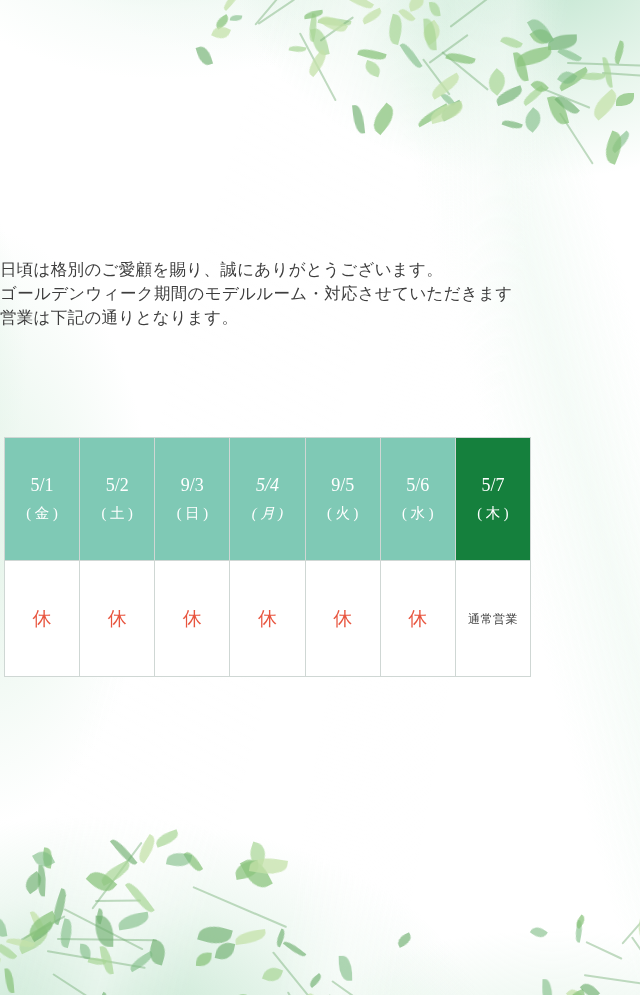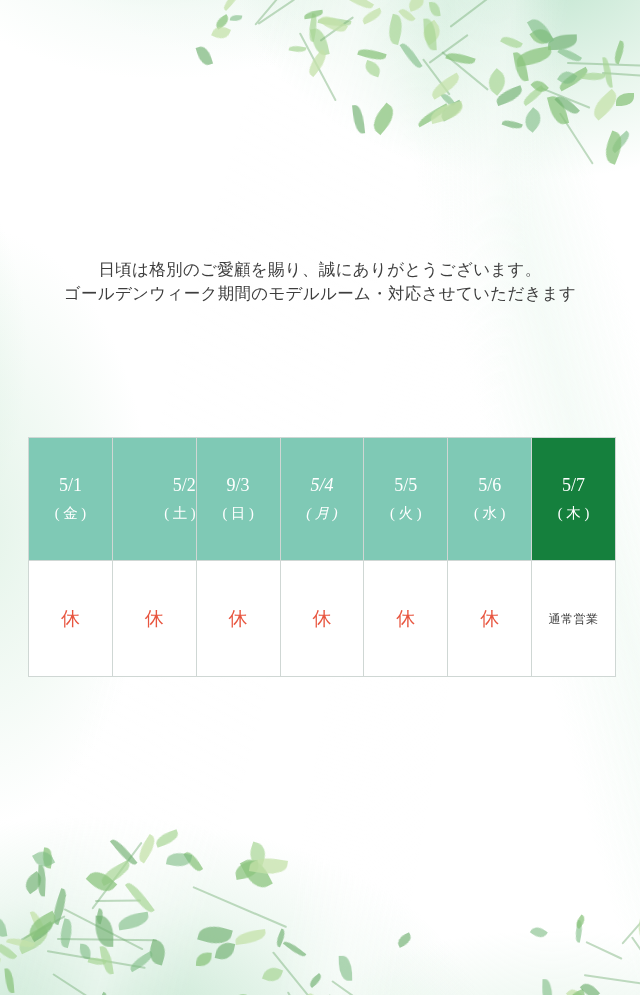"日頃は格別のご愛顧を賜り、誠にありがとうございます。" .lead { text-align: center -> left }
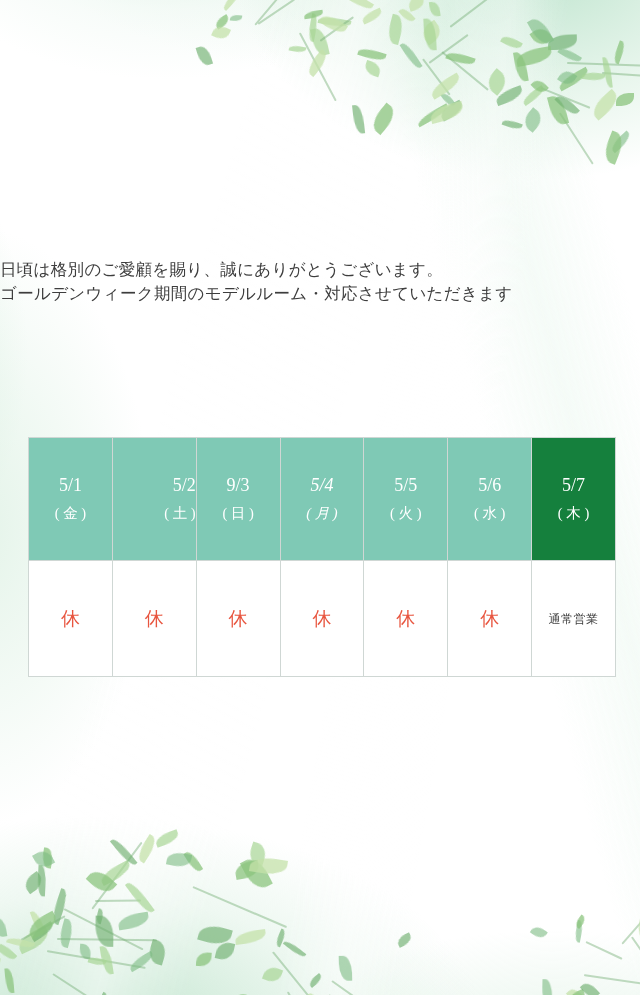"営業は下記の通りとなります。" p { html: none -> <p>営業は下記の通りとなります。</p> }
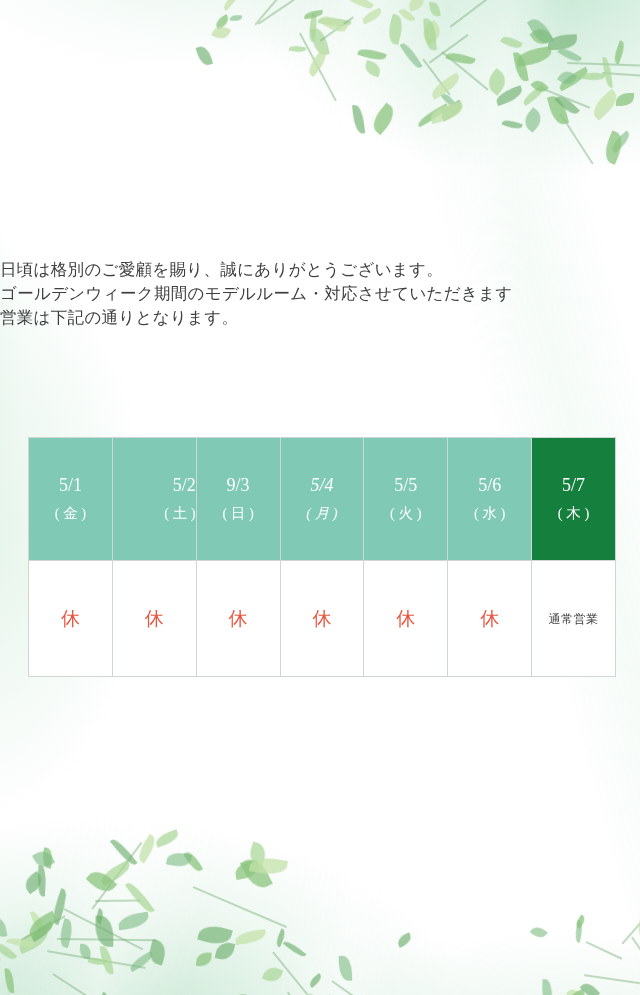"5/1" .schedule { left: 28px -> 4px; width: 588px -> 527px }
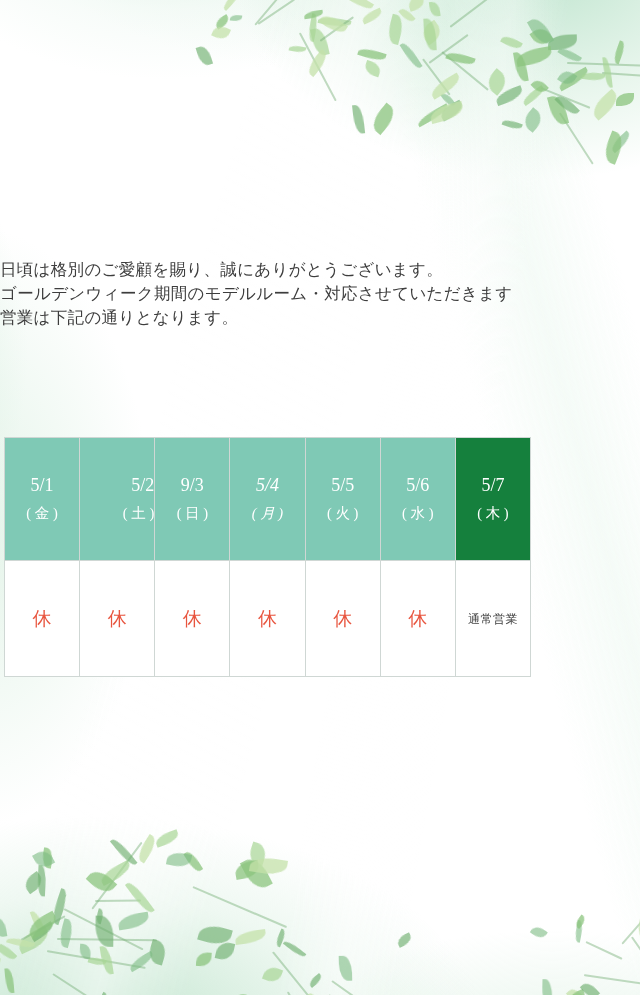"5/2" th { text-align: right -> none }
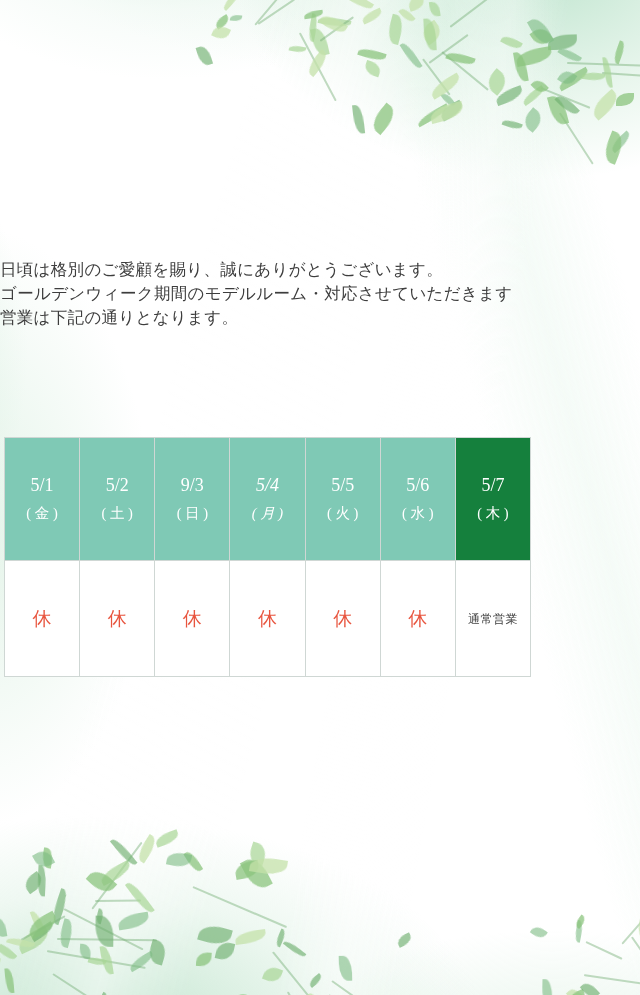"5/5" span { text: 5/5 -> 9/5 }
